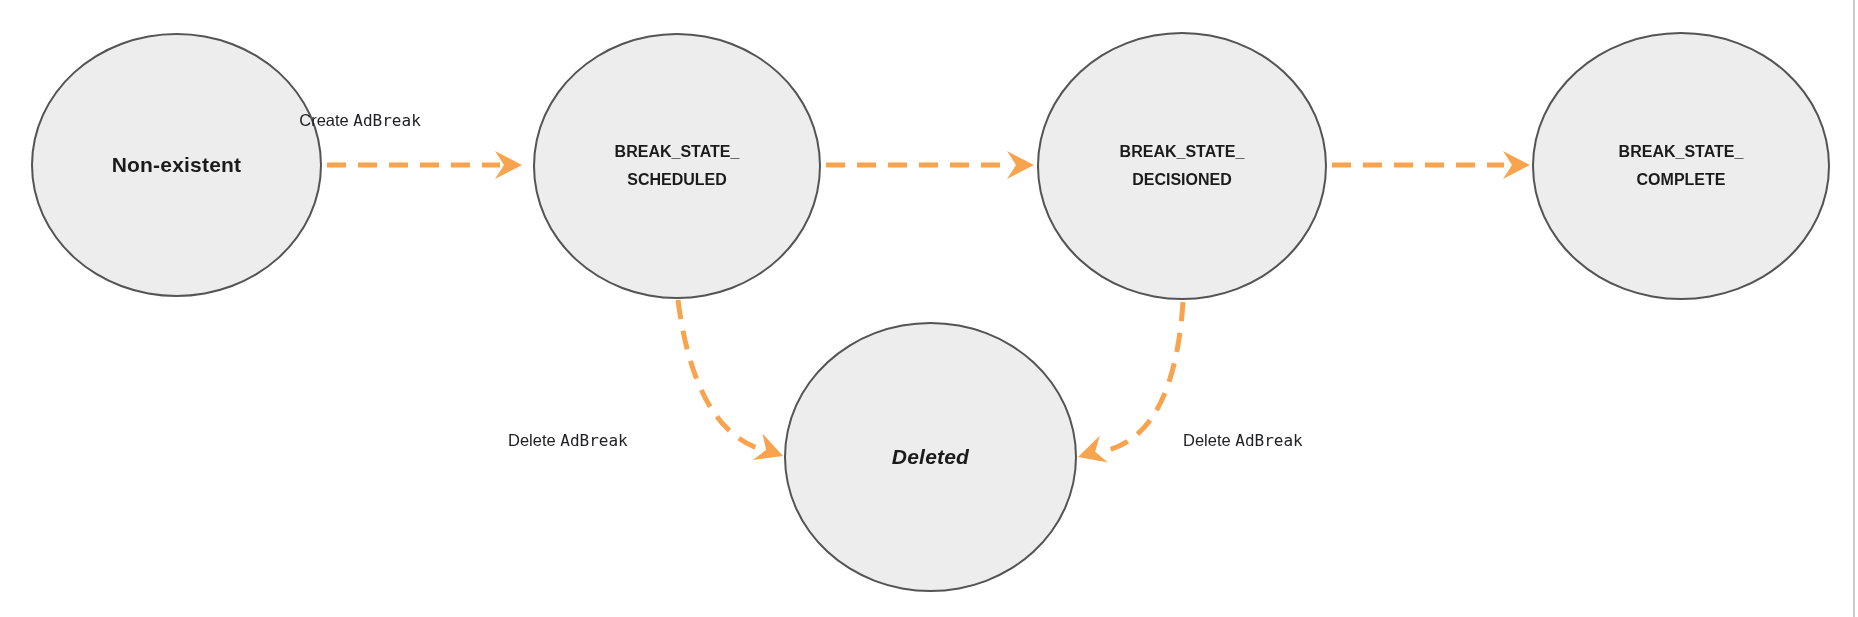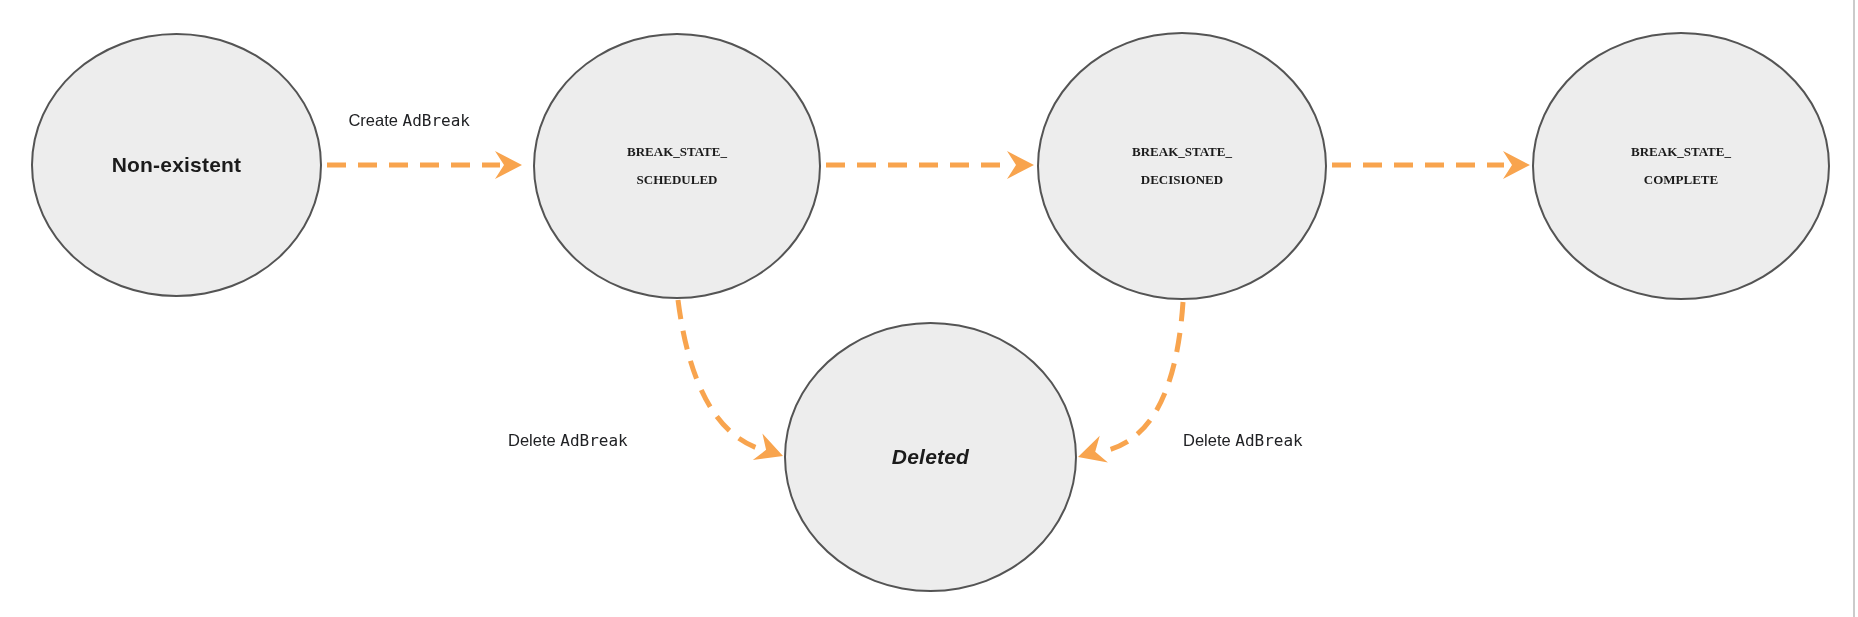"Create AdBreak" div.edge-label { text-align: right -> none }
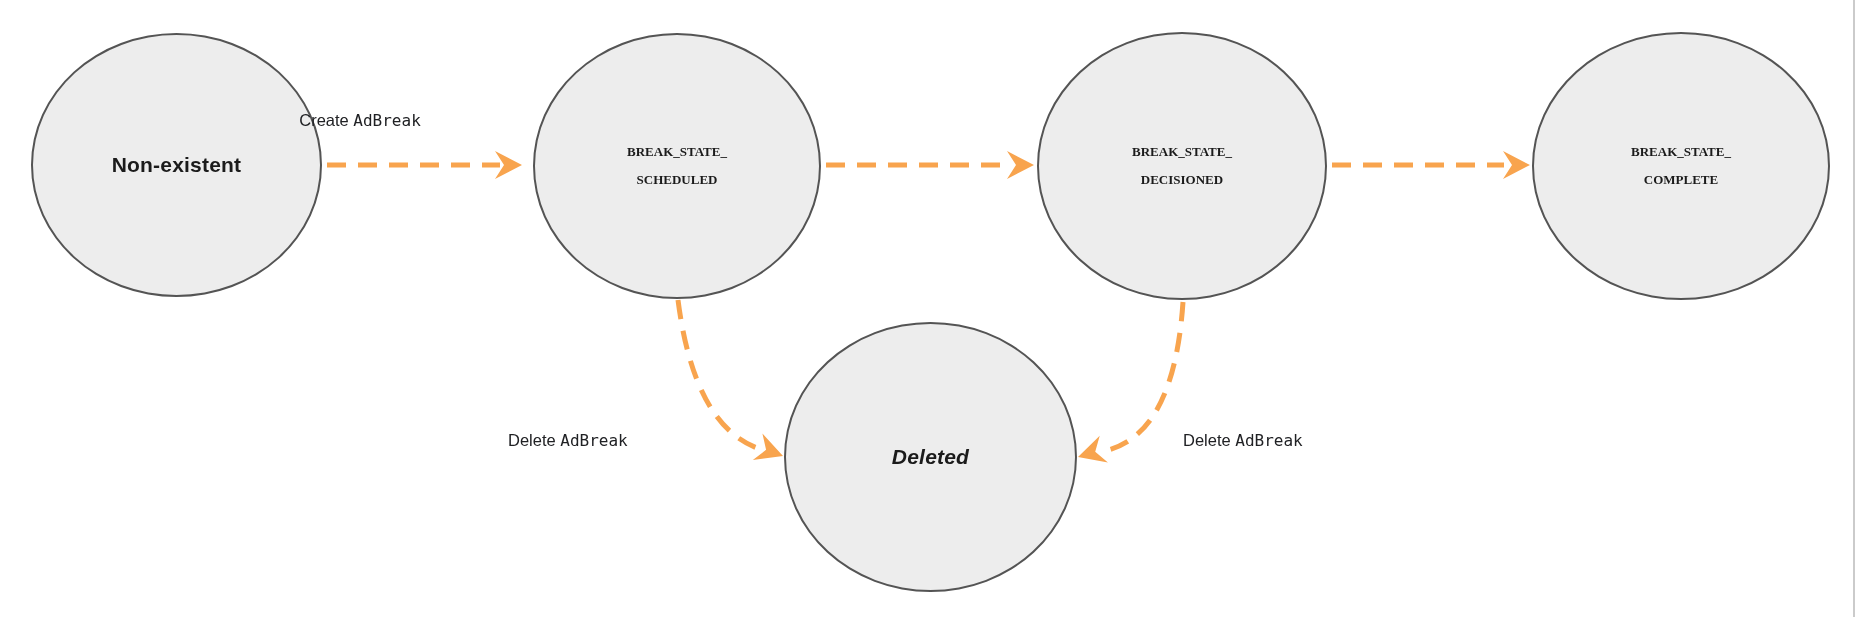"BREAK_STATE_" .node-label.mono { font-family: Liberation Serif, serif -> Liberation Sans, sans-serif; font-size: 13px -> 16px }
